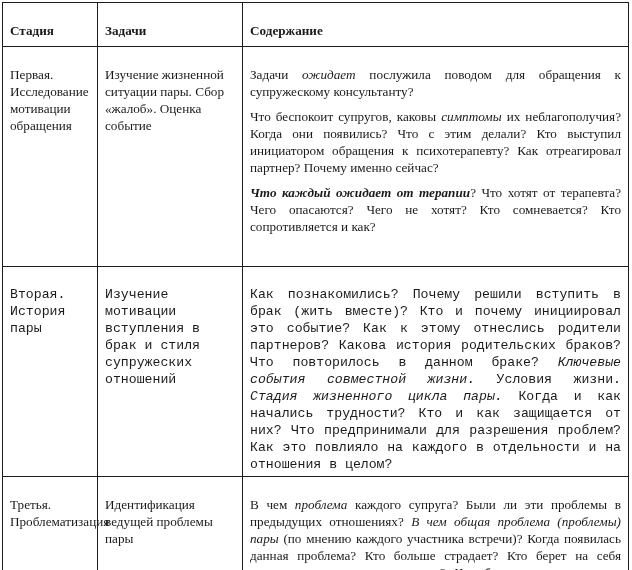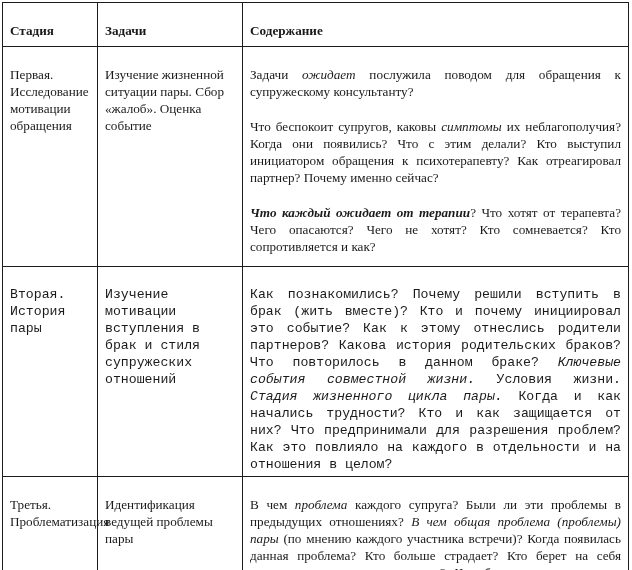"Что беспокоит супругов, каковы симптомы" td.content-cell p + p { margin-top: 18px -> 8px }
